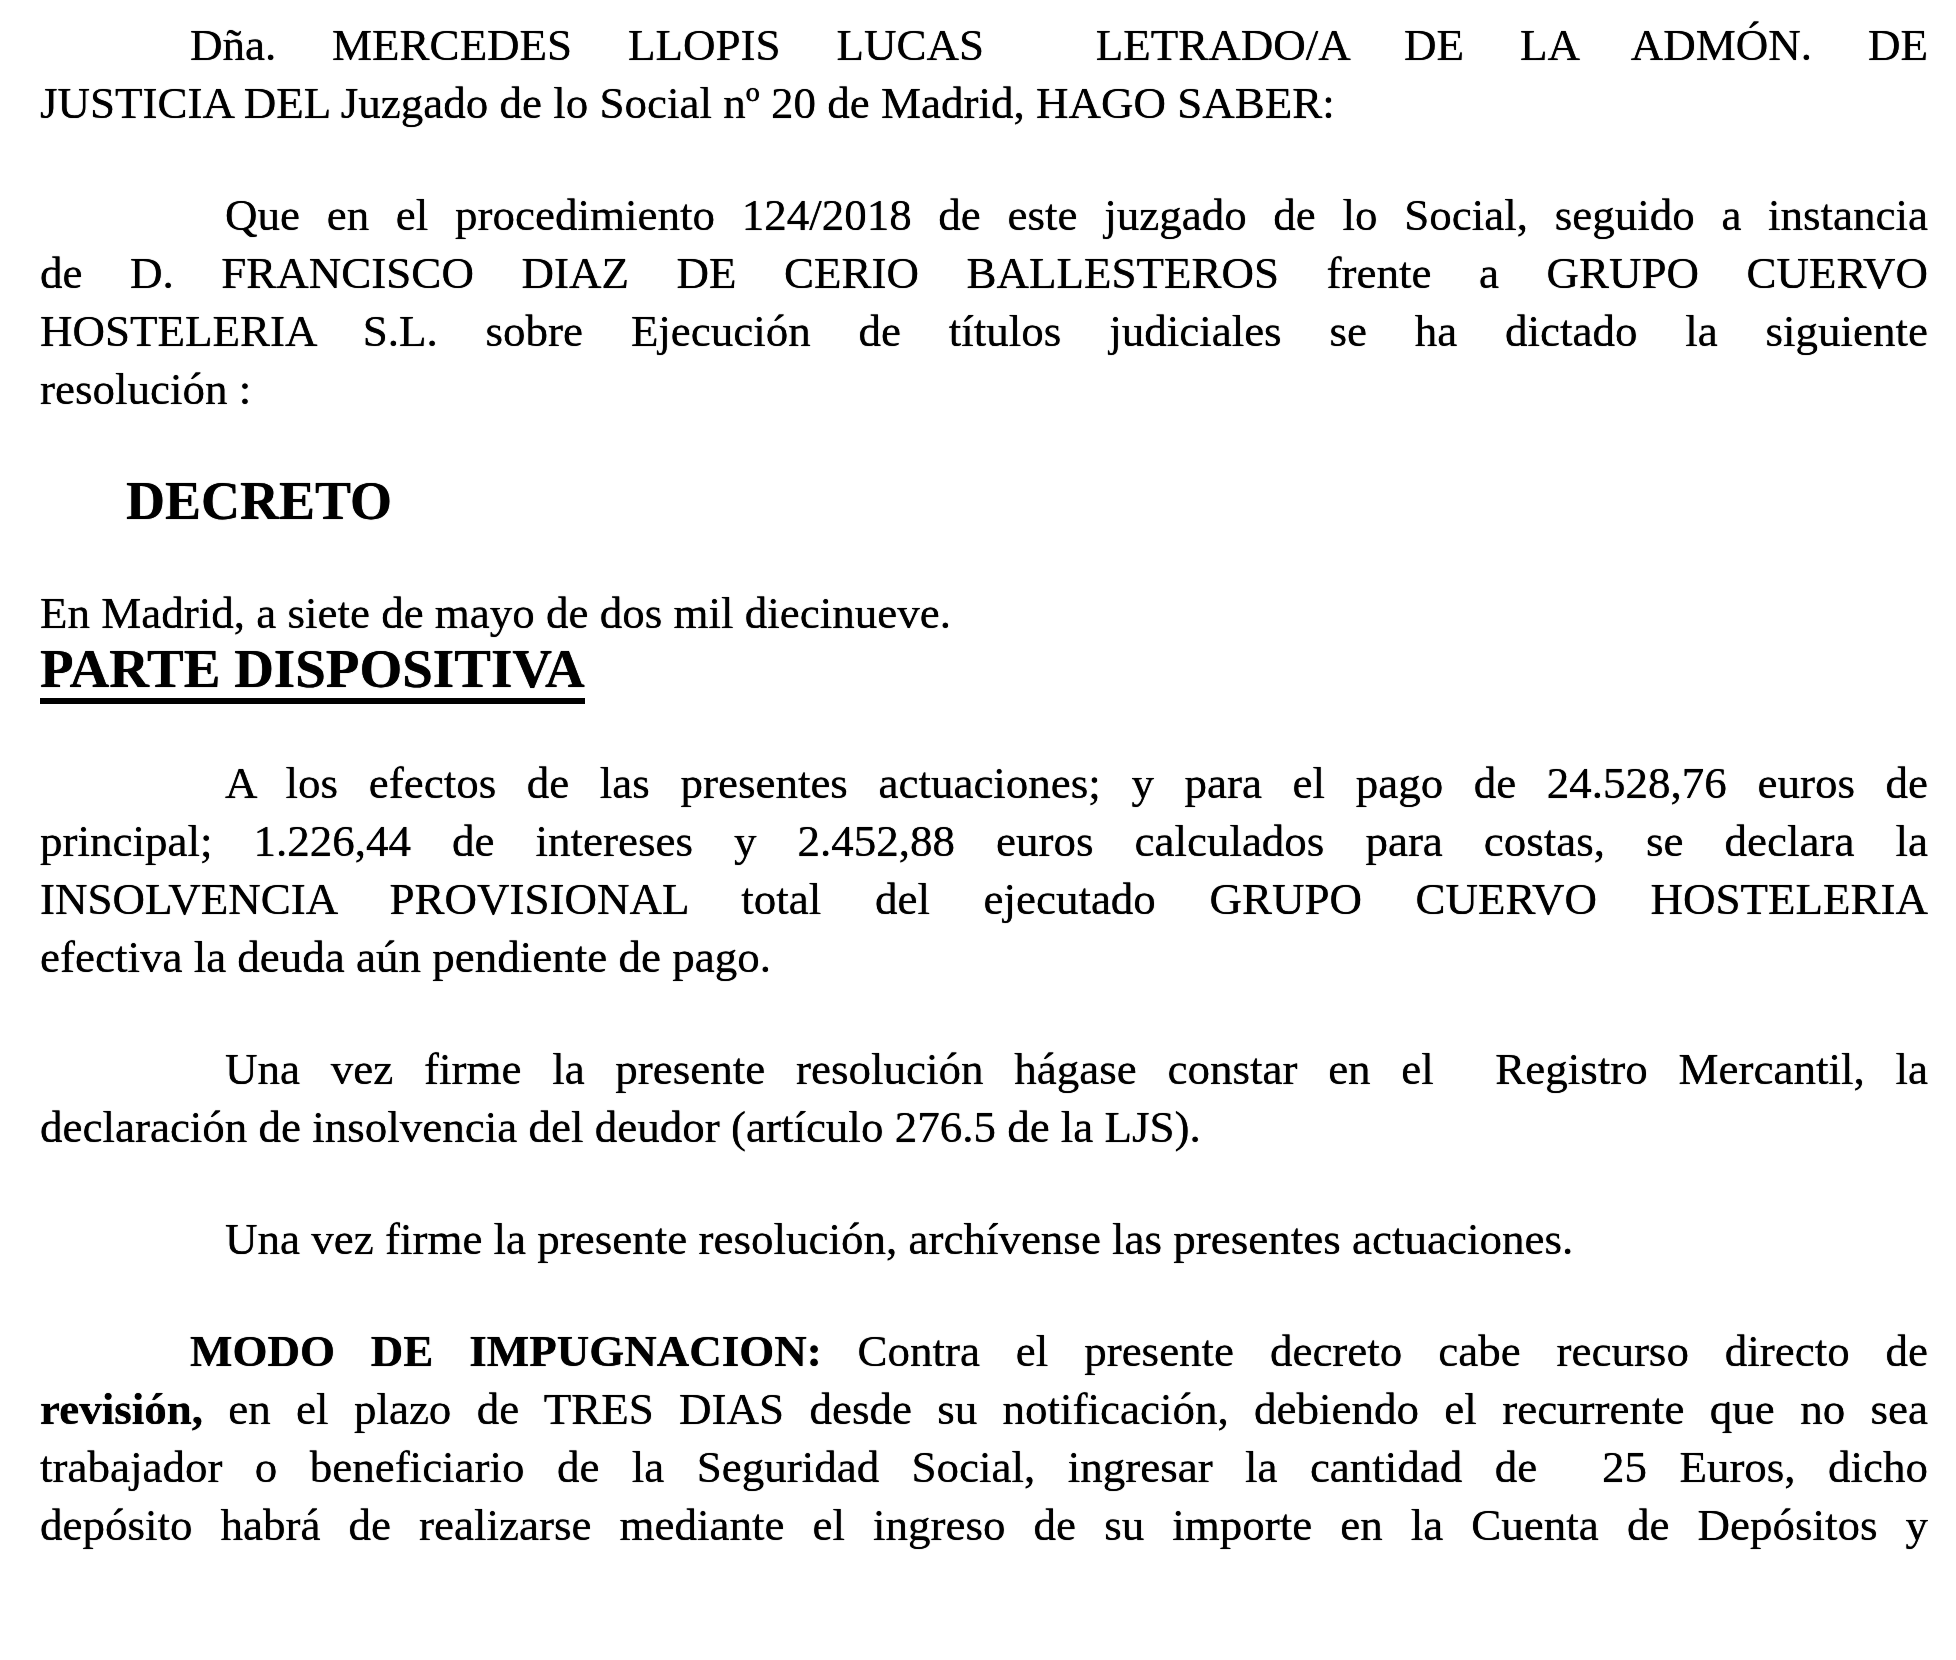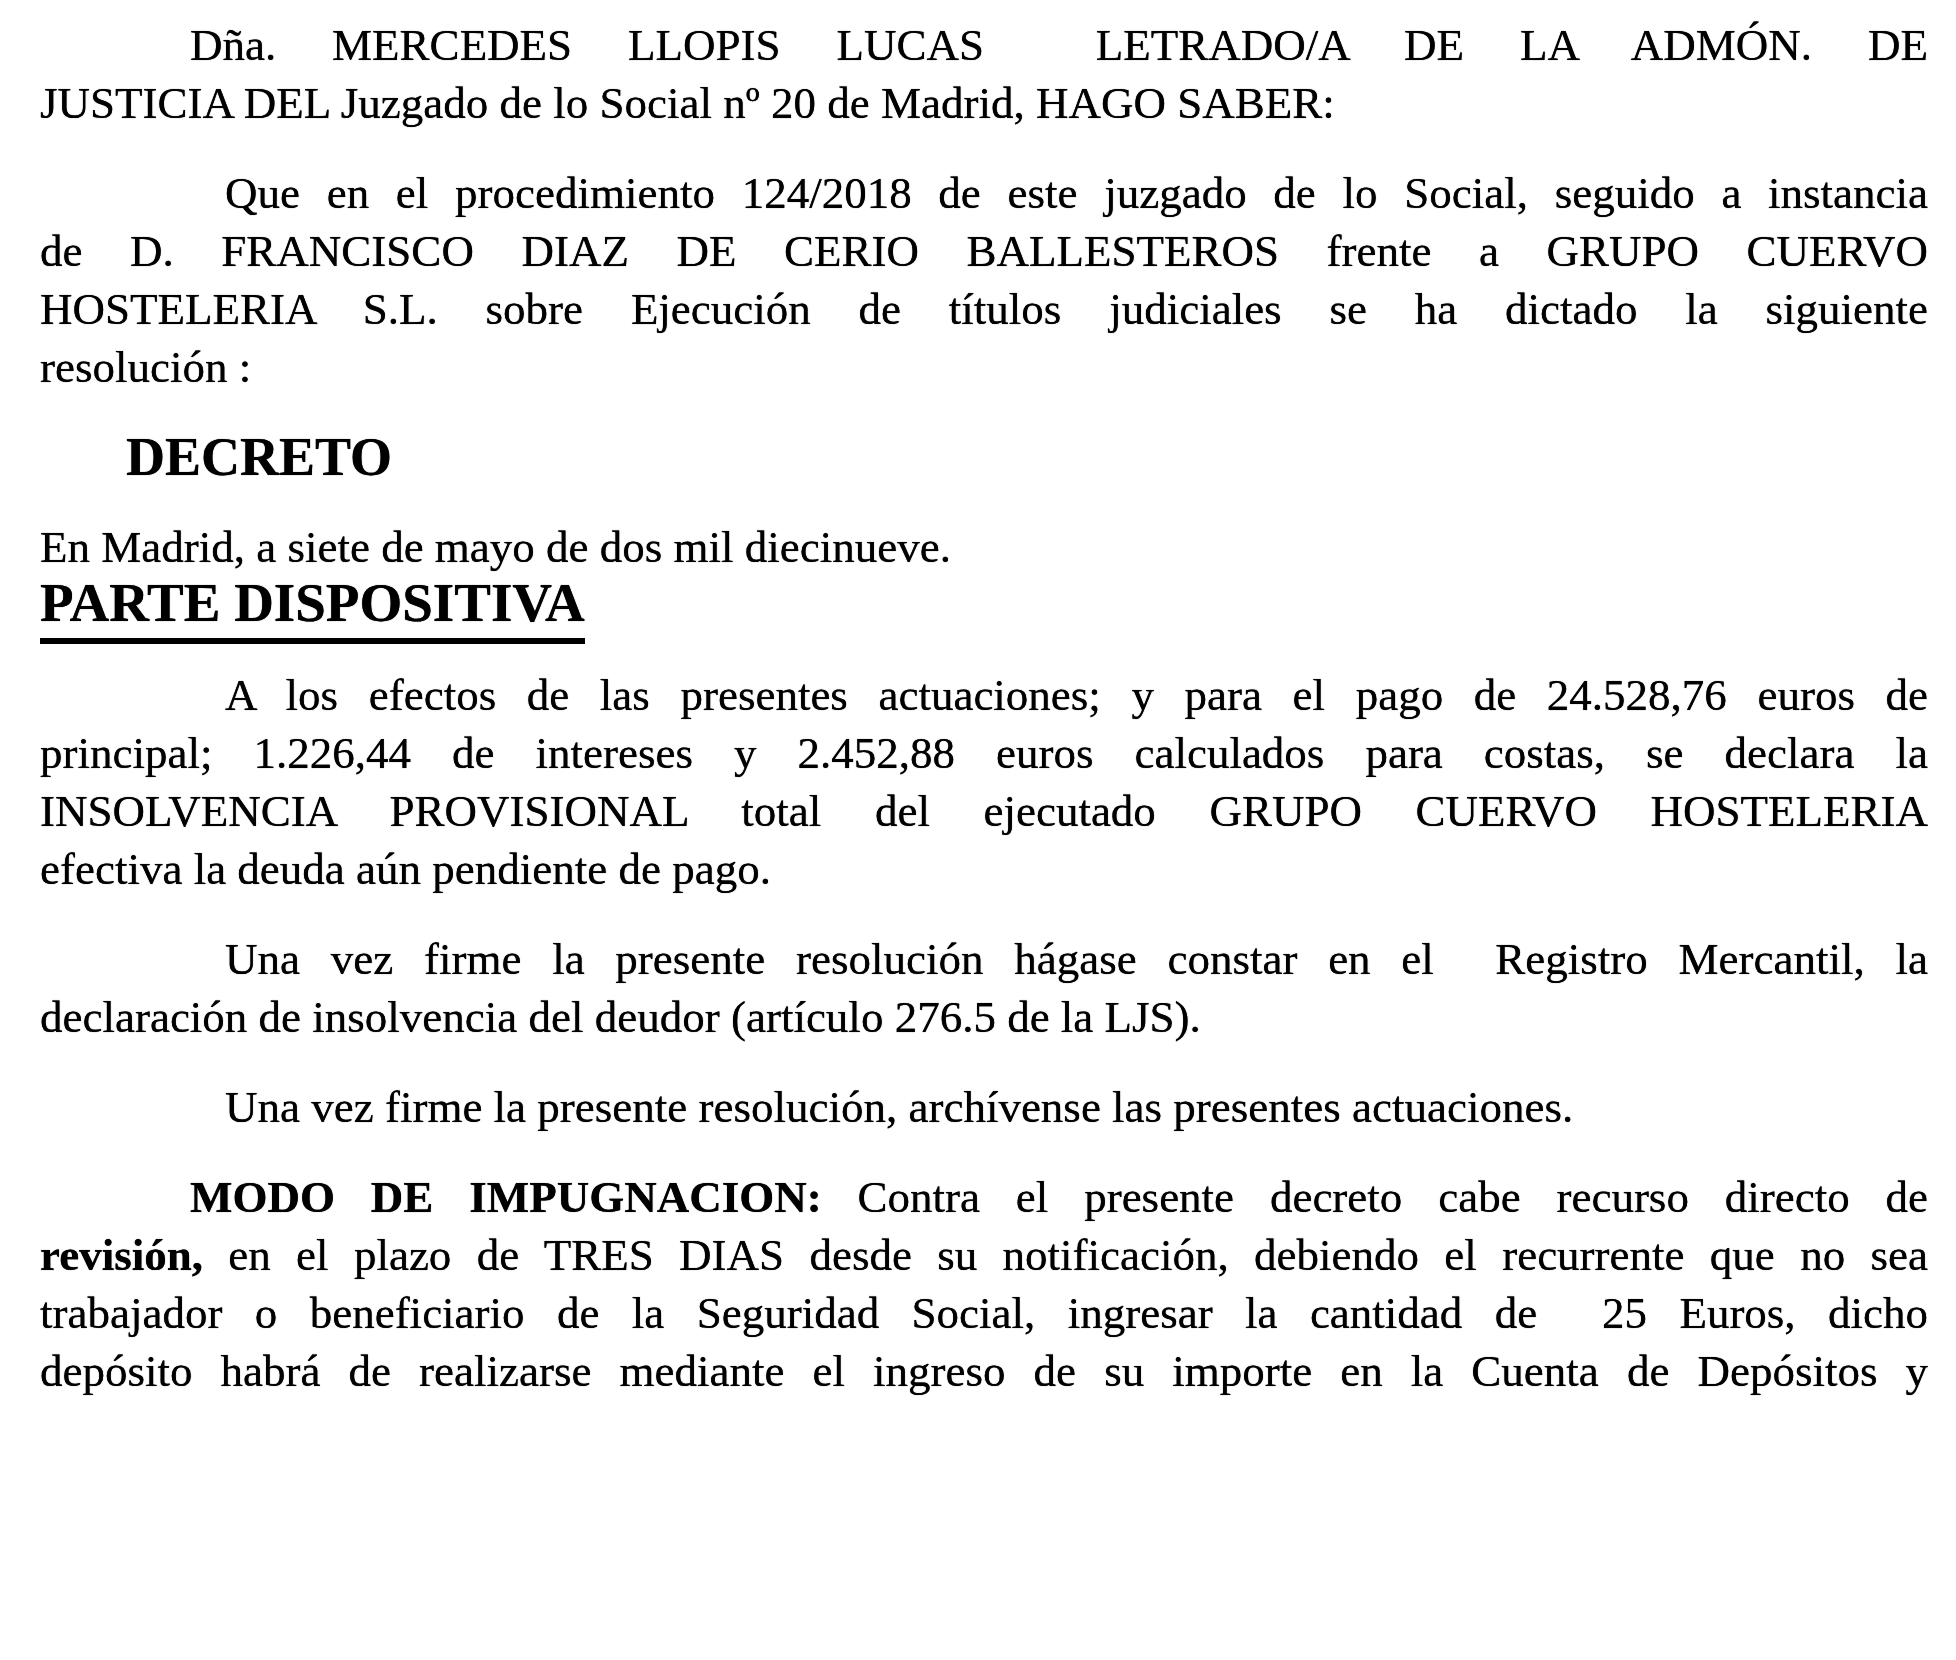"Que en el procedimiento 124/2018" .block.gap { margin-top: 32px -> 54px }
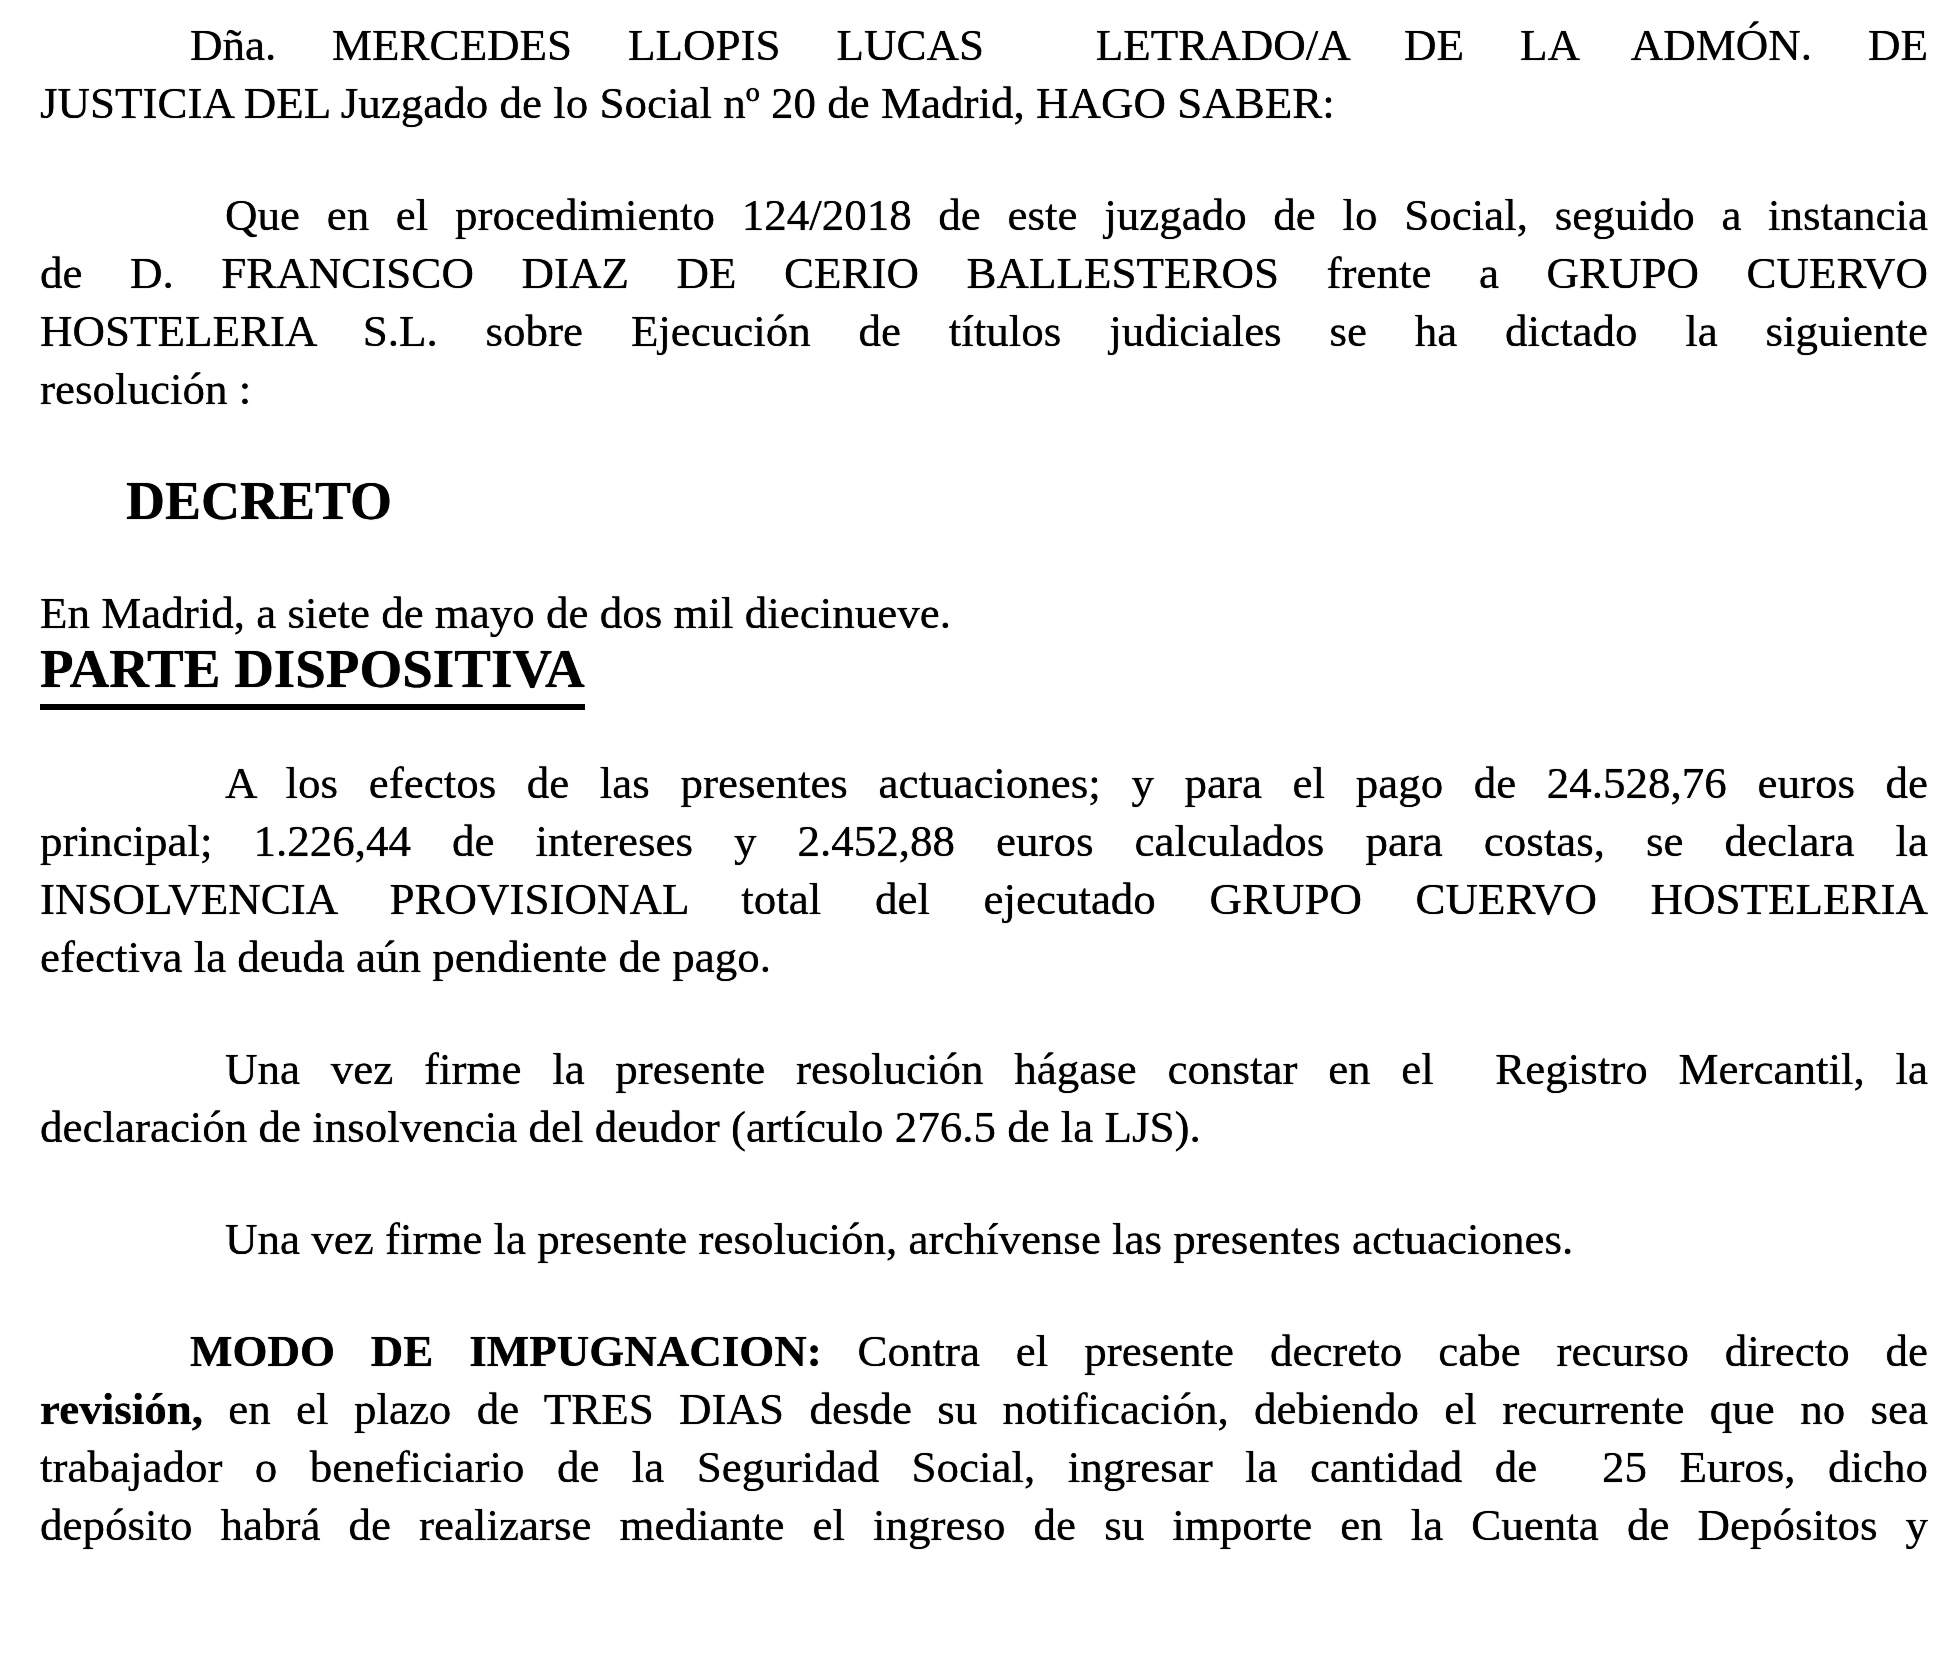"PARTE DISPOSITIVA" [data-heading="parte-dispositiva"] { padding-bottom: 8px -> 2px }
